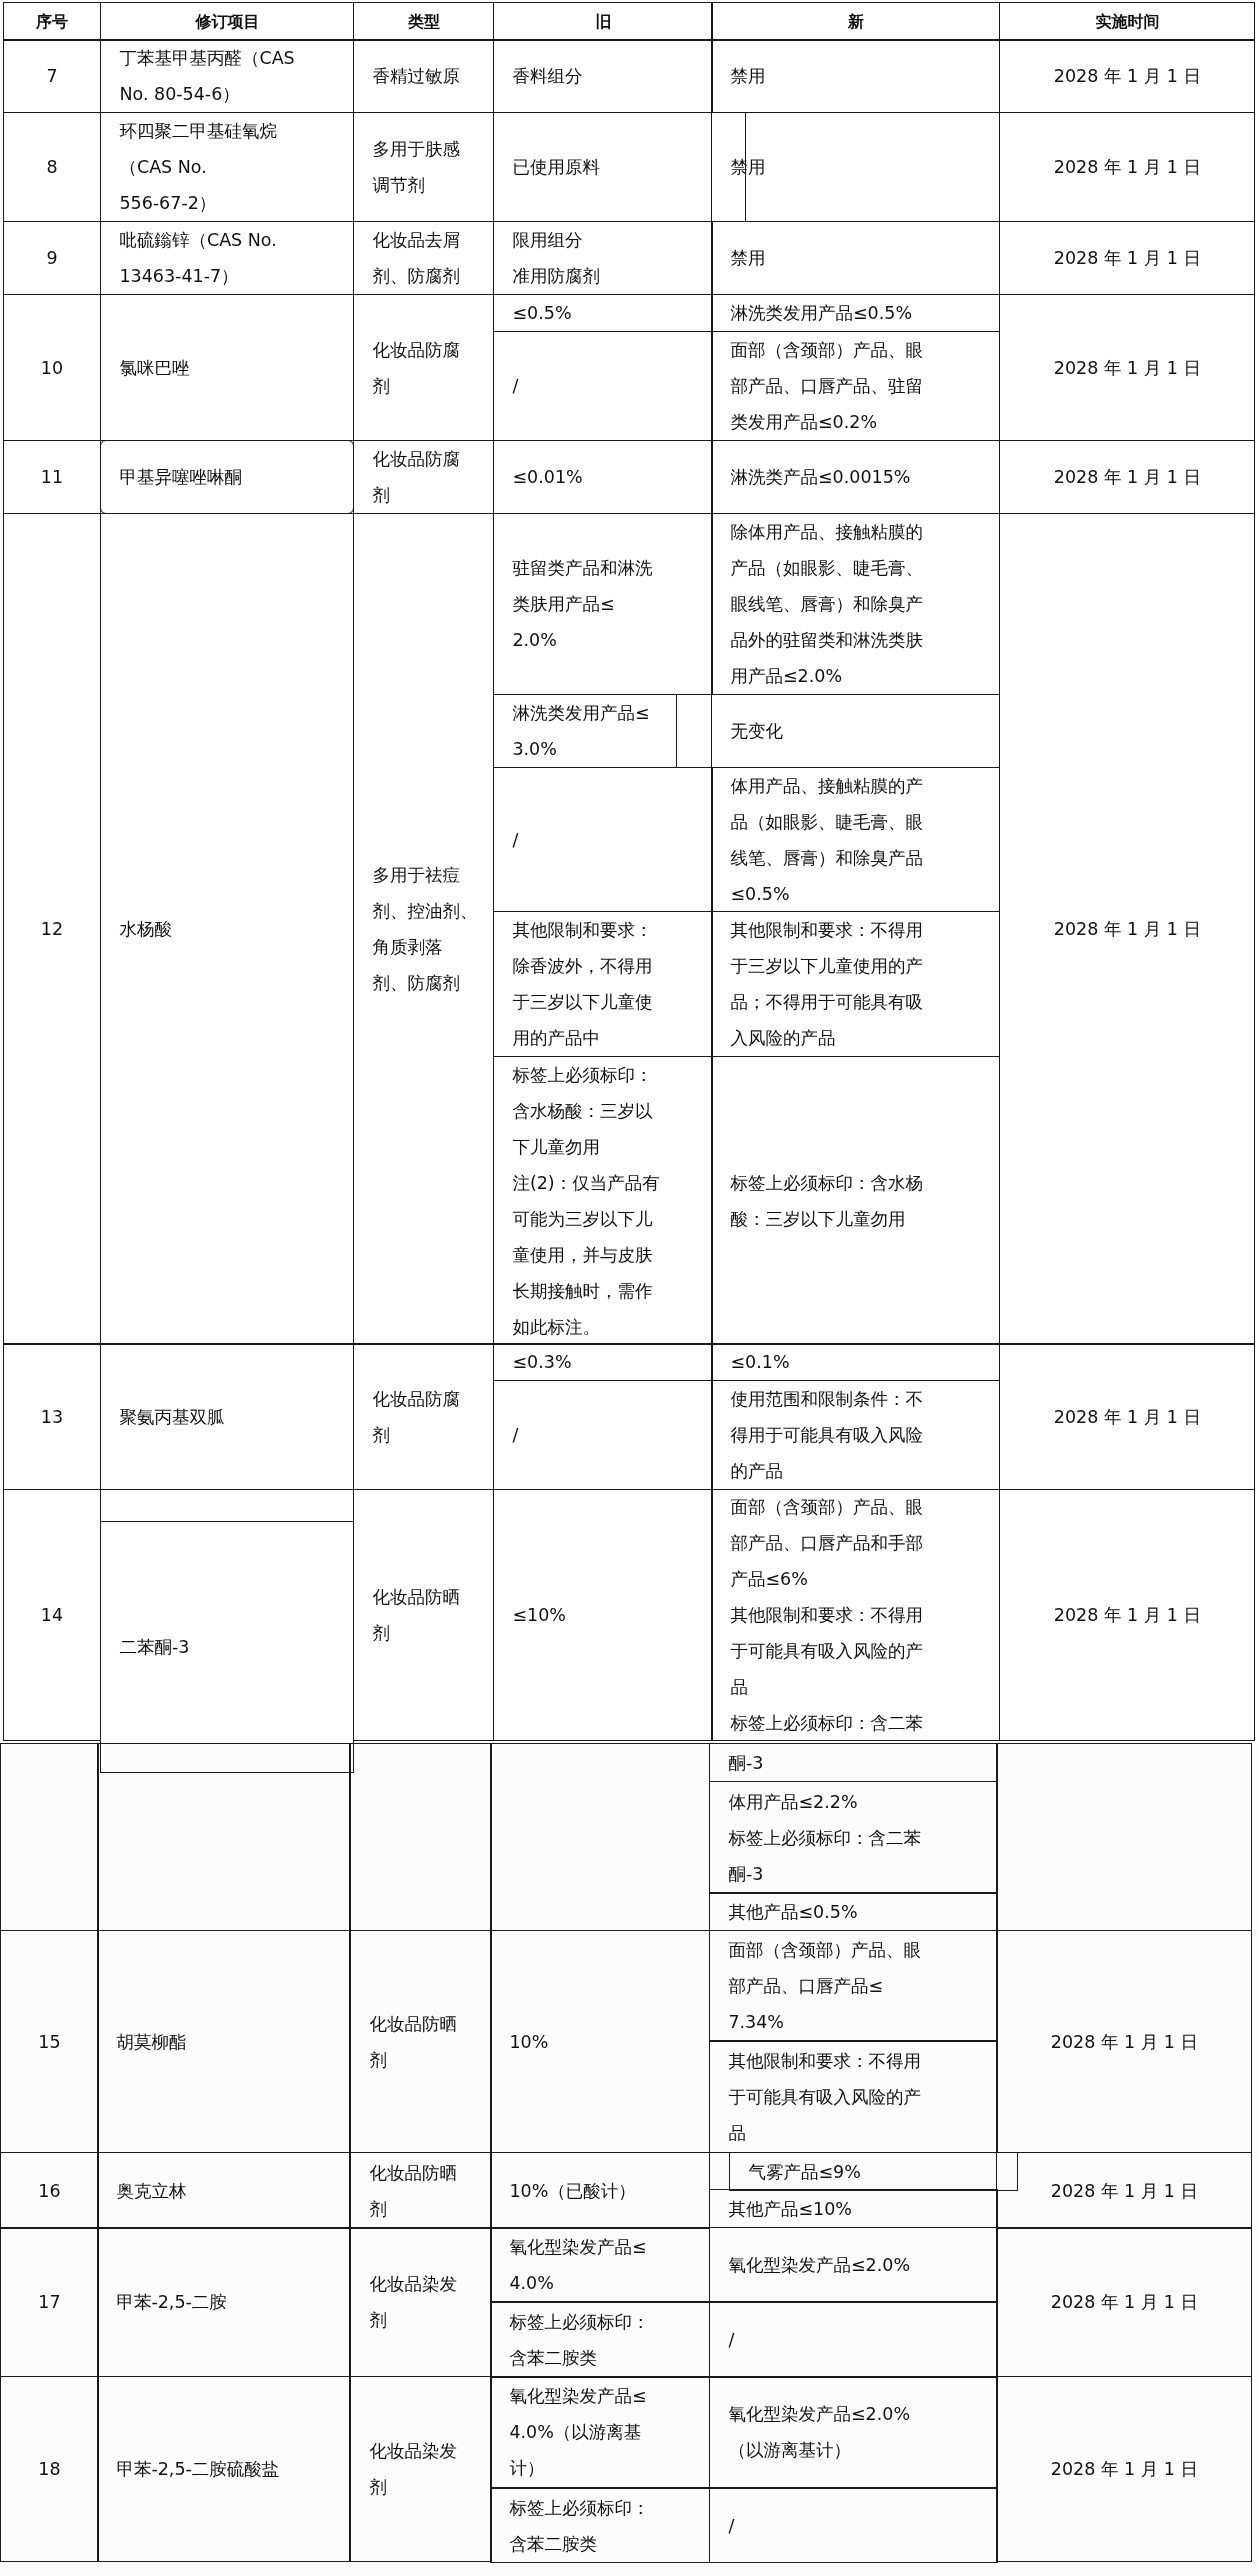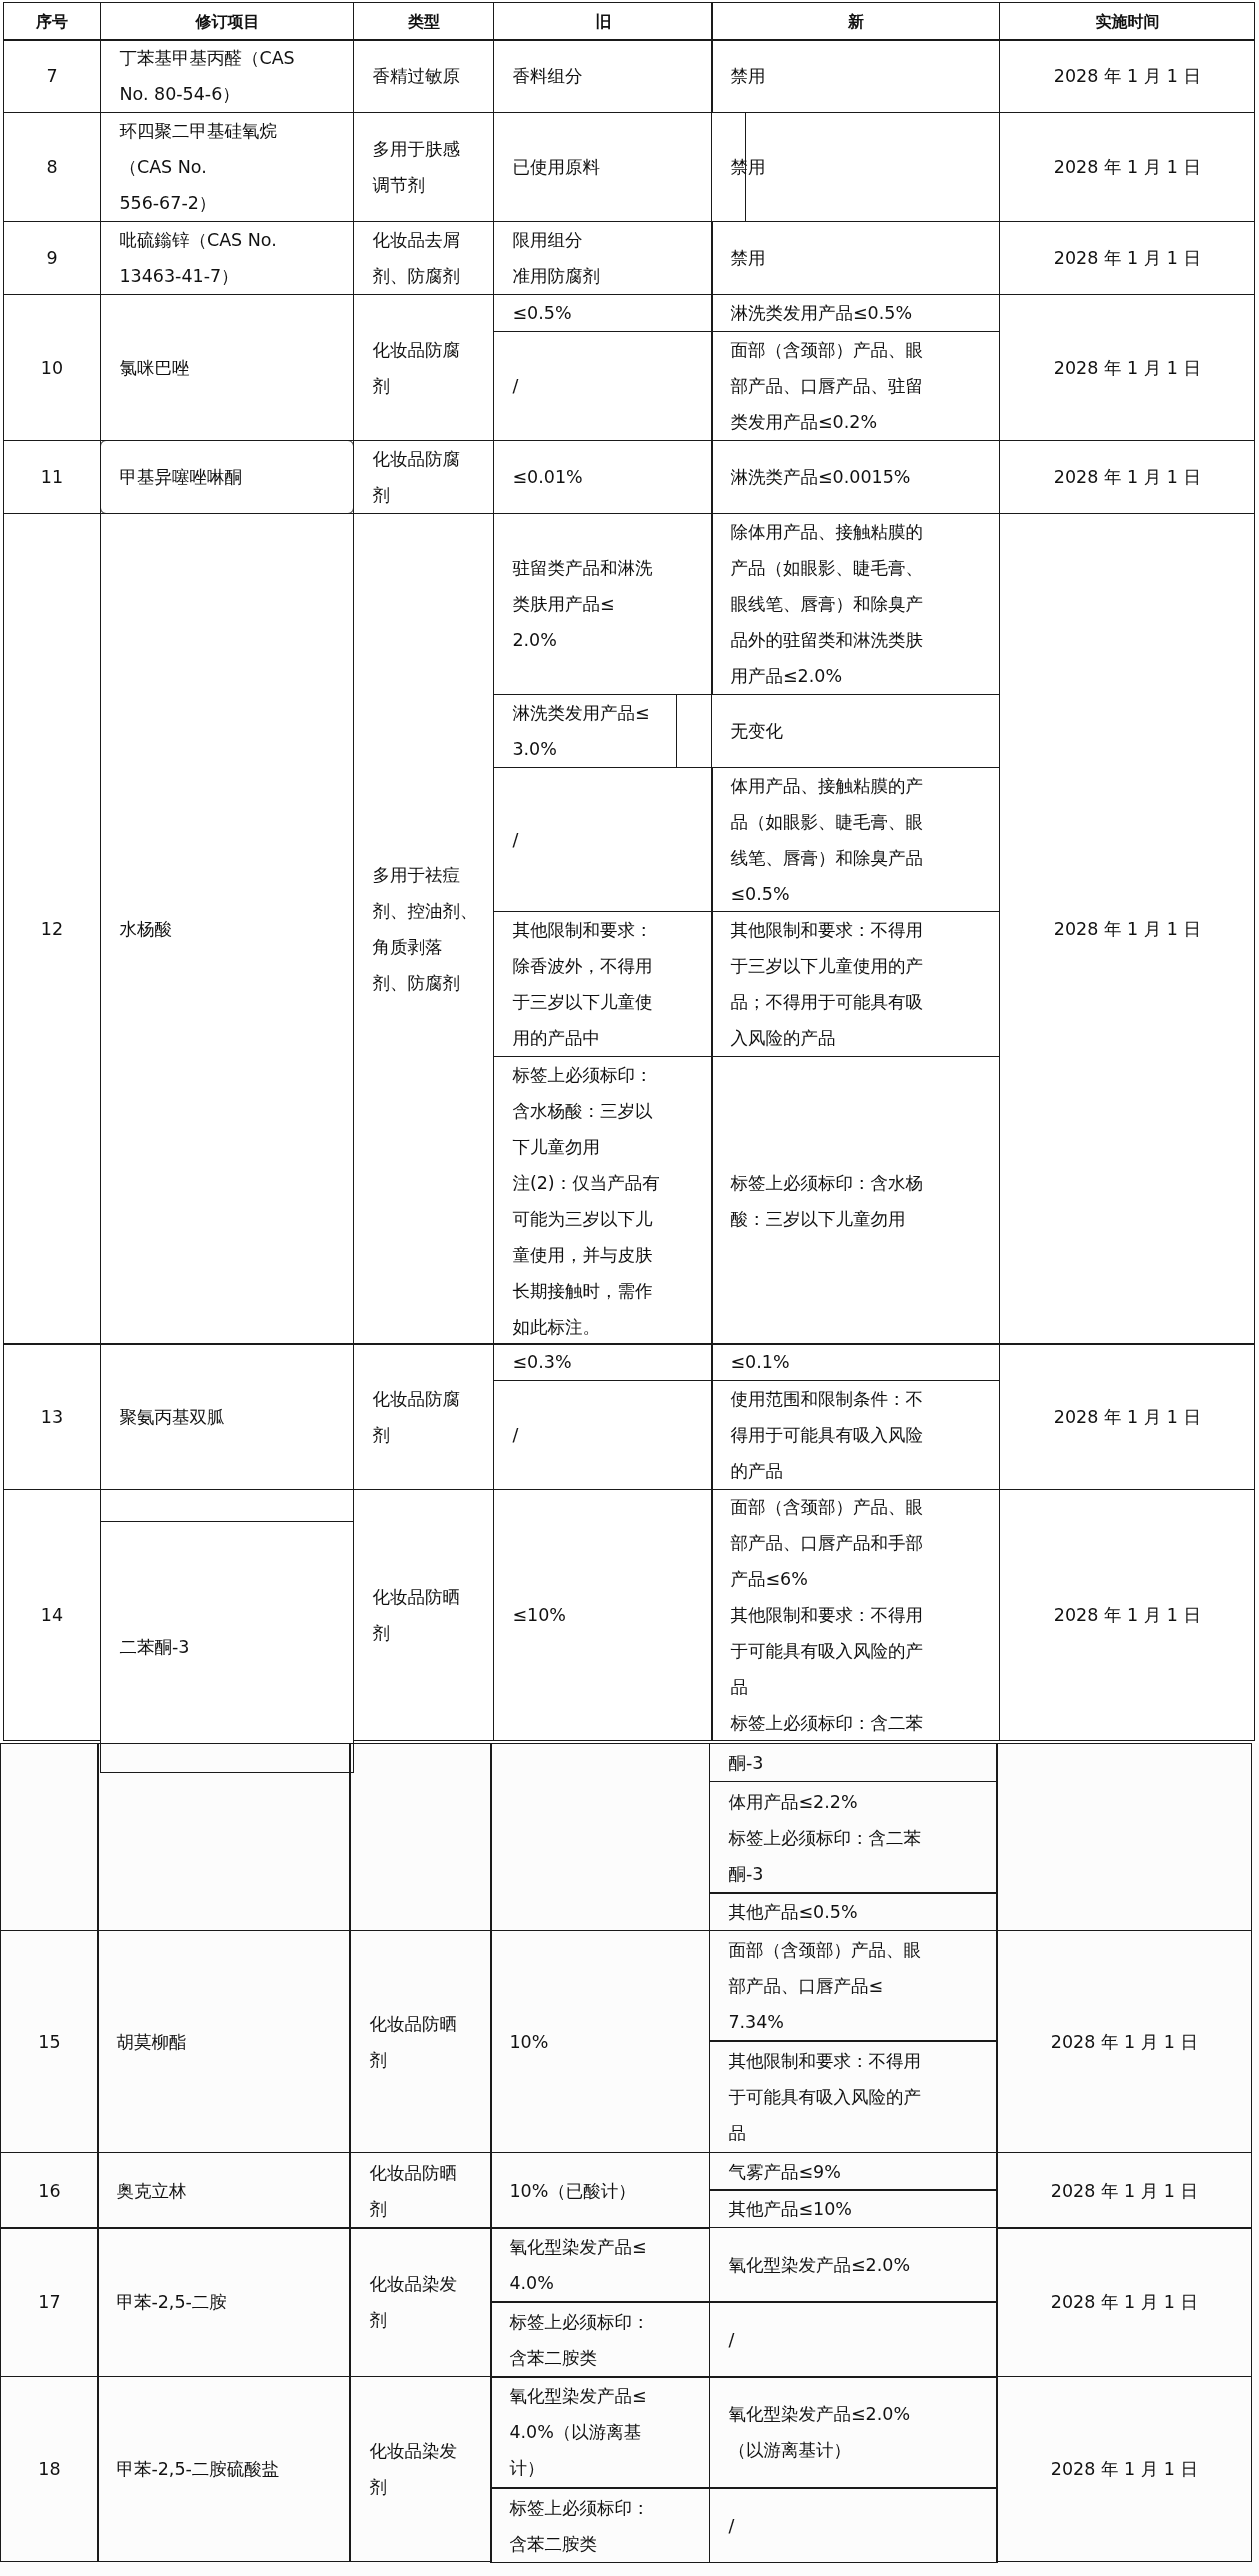"气雾产品≤9%" div.cell { left: 710px -> 730px }
